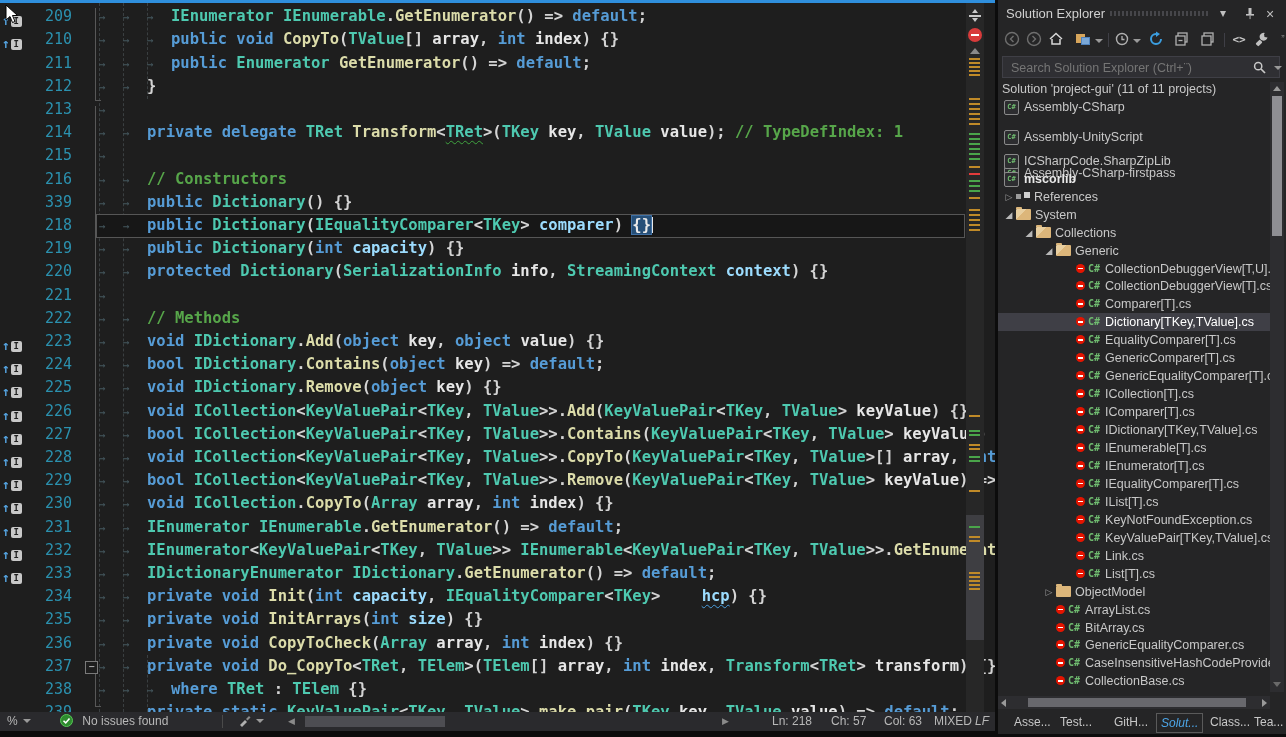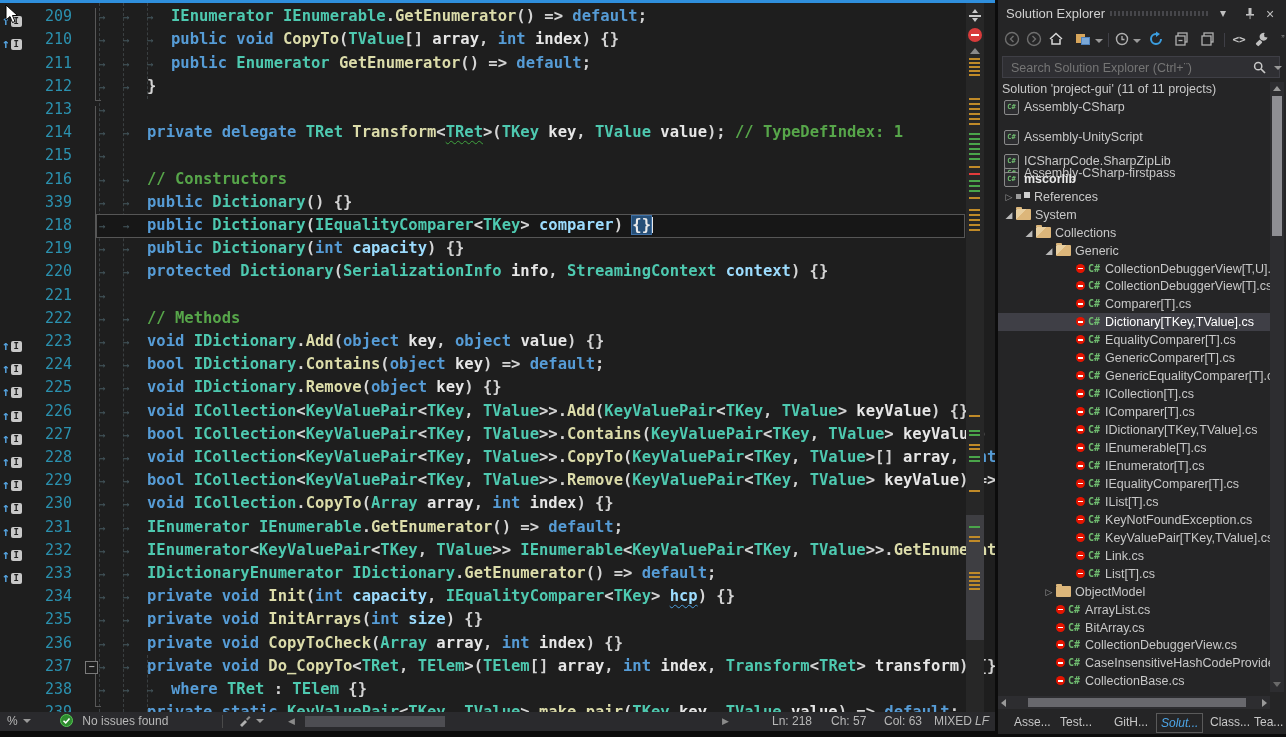"hcp" .sqb { margin-left: none -> 32px }
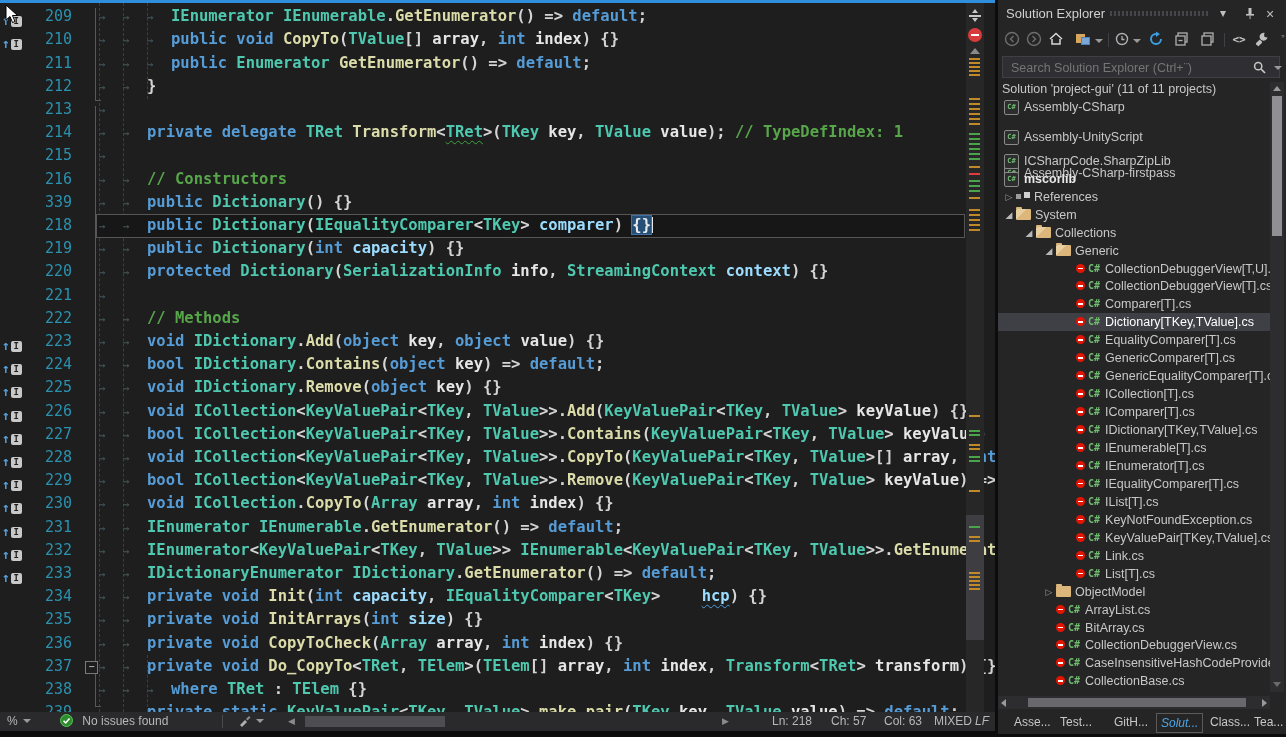"CollectionDebuggerView.cs" span.lbl { text: CollectionDebuggerView.cs -> GenericEqualityComparer.cs }
